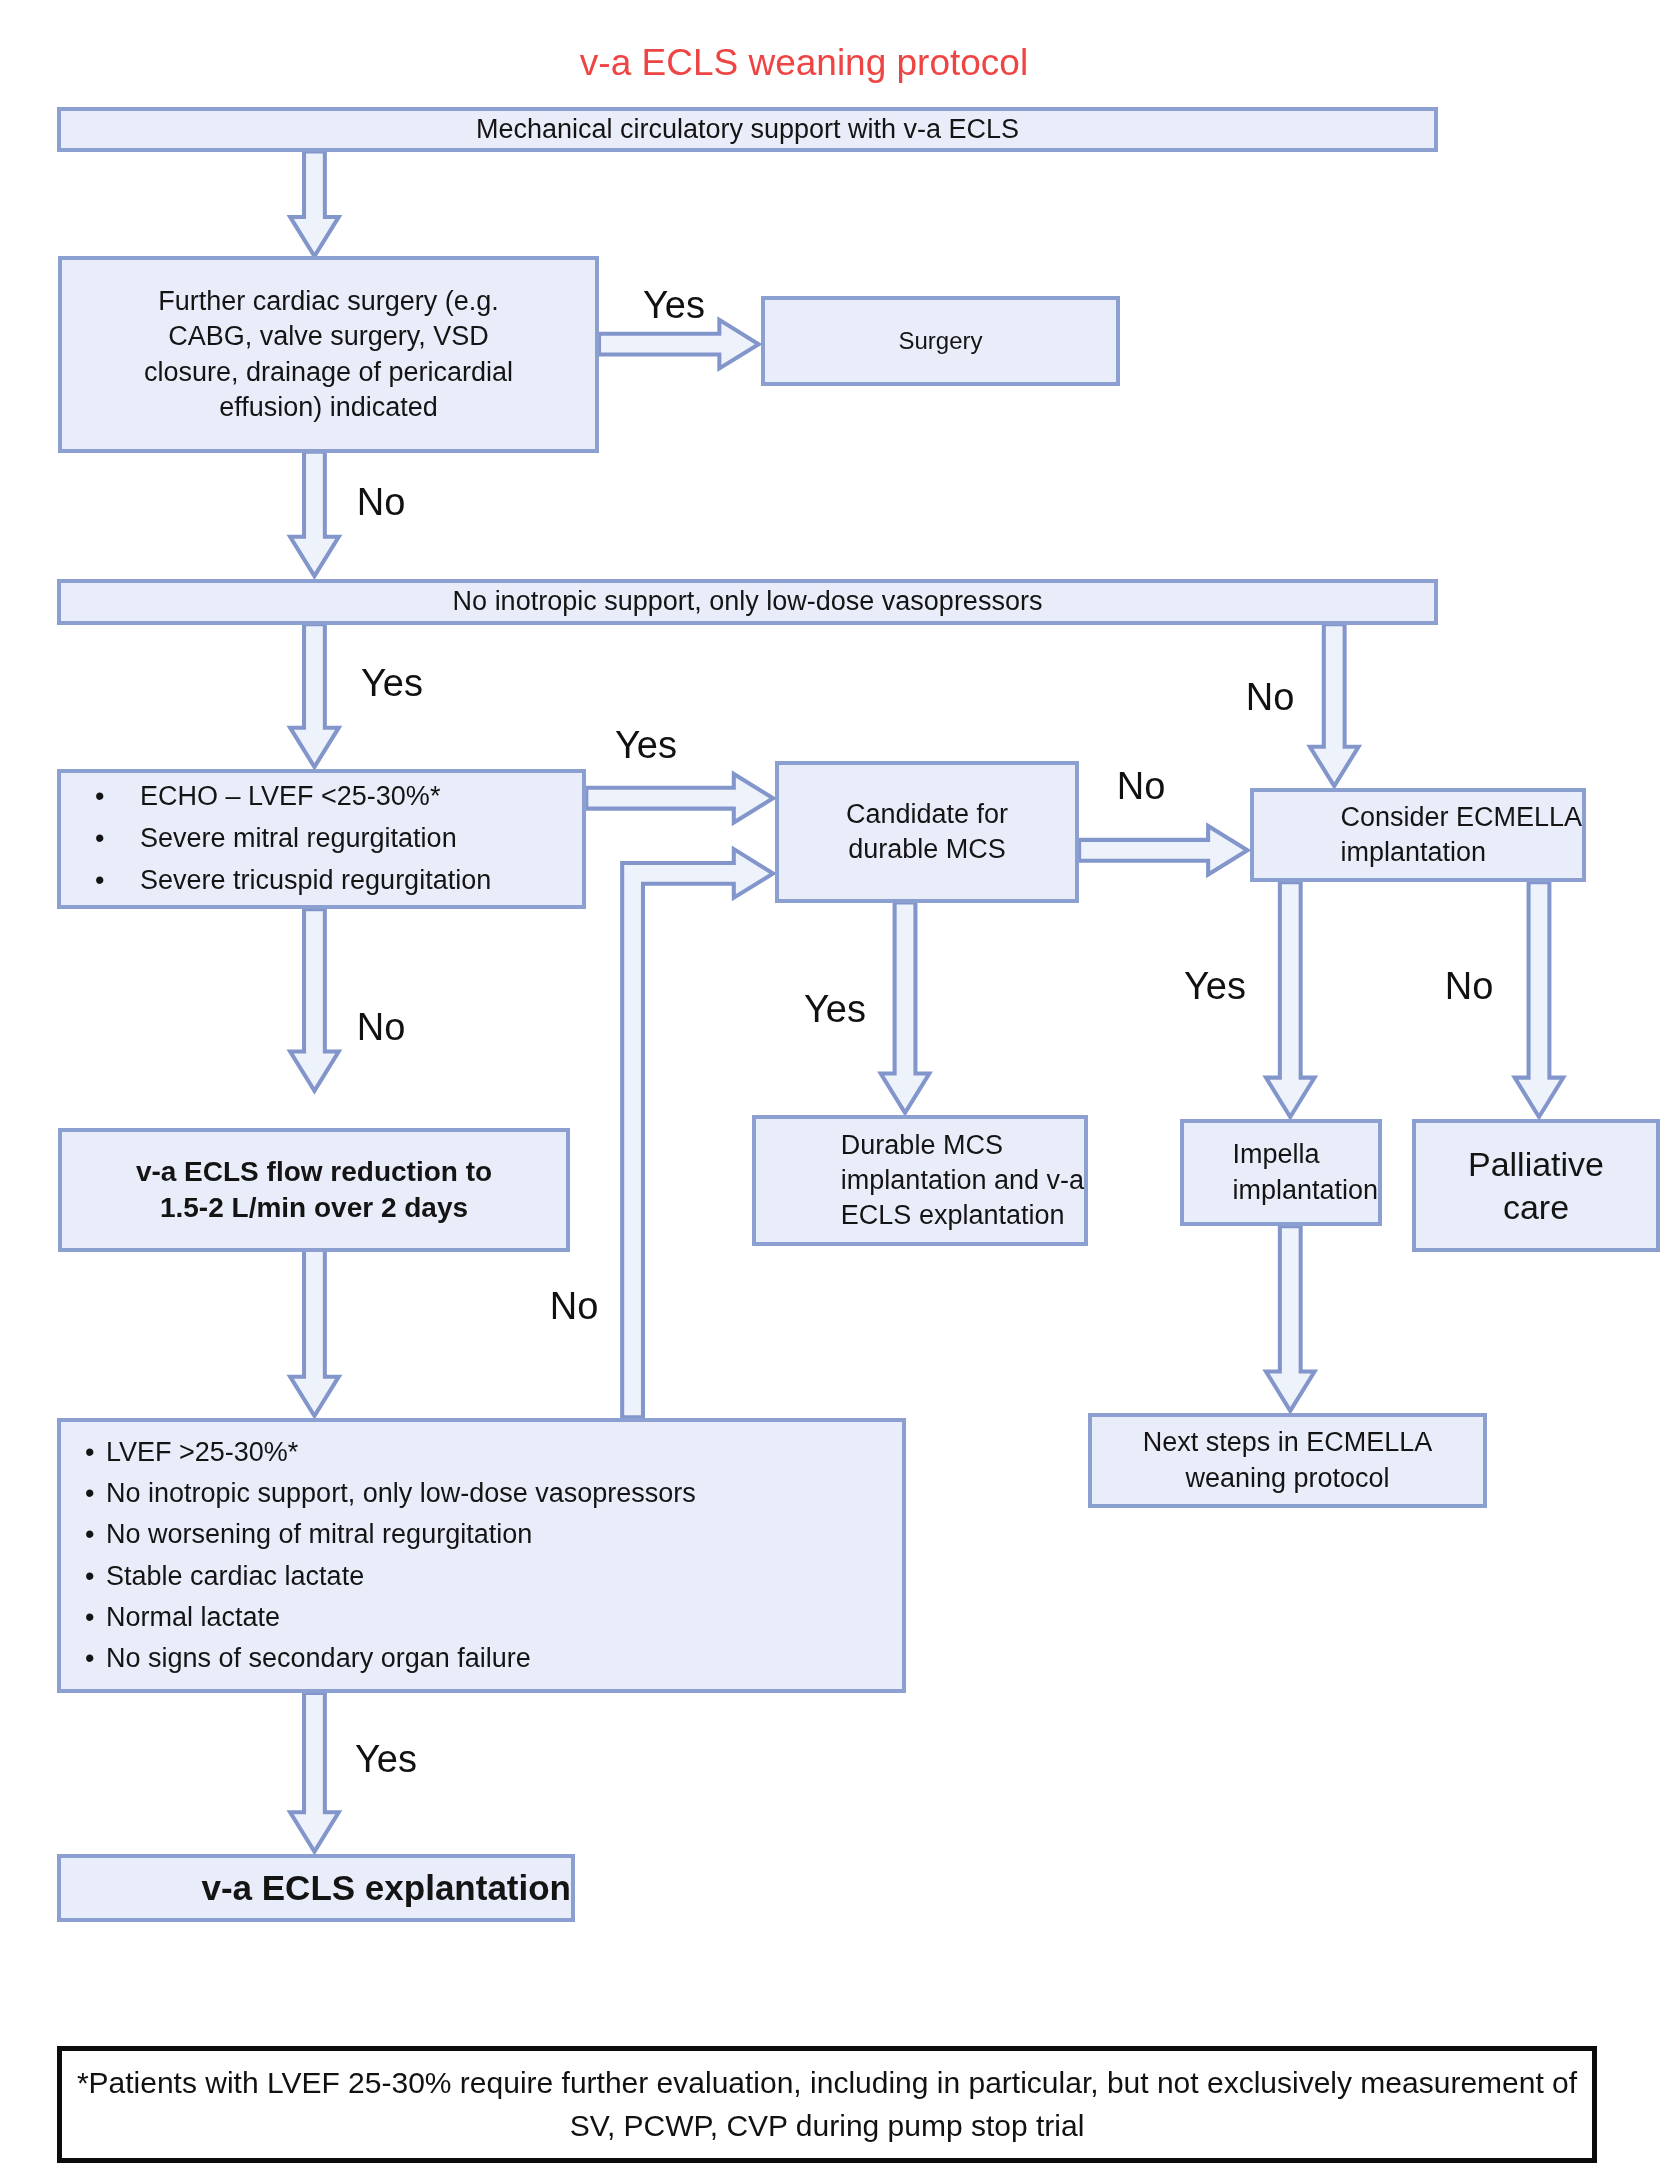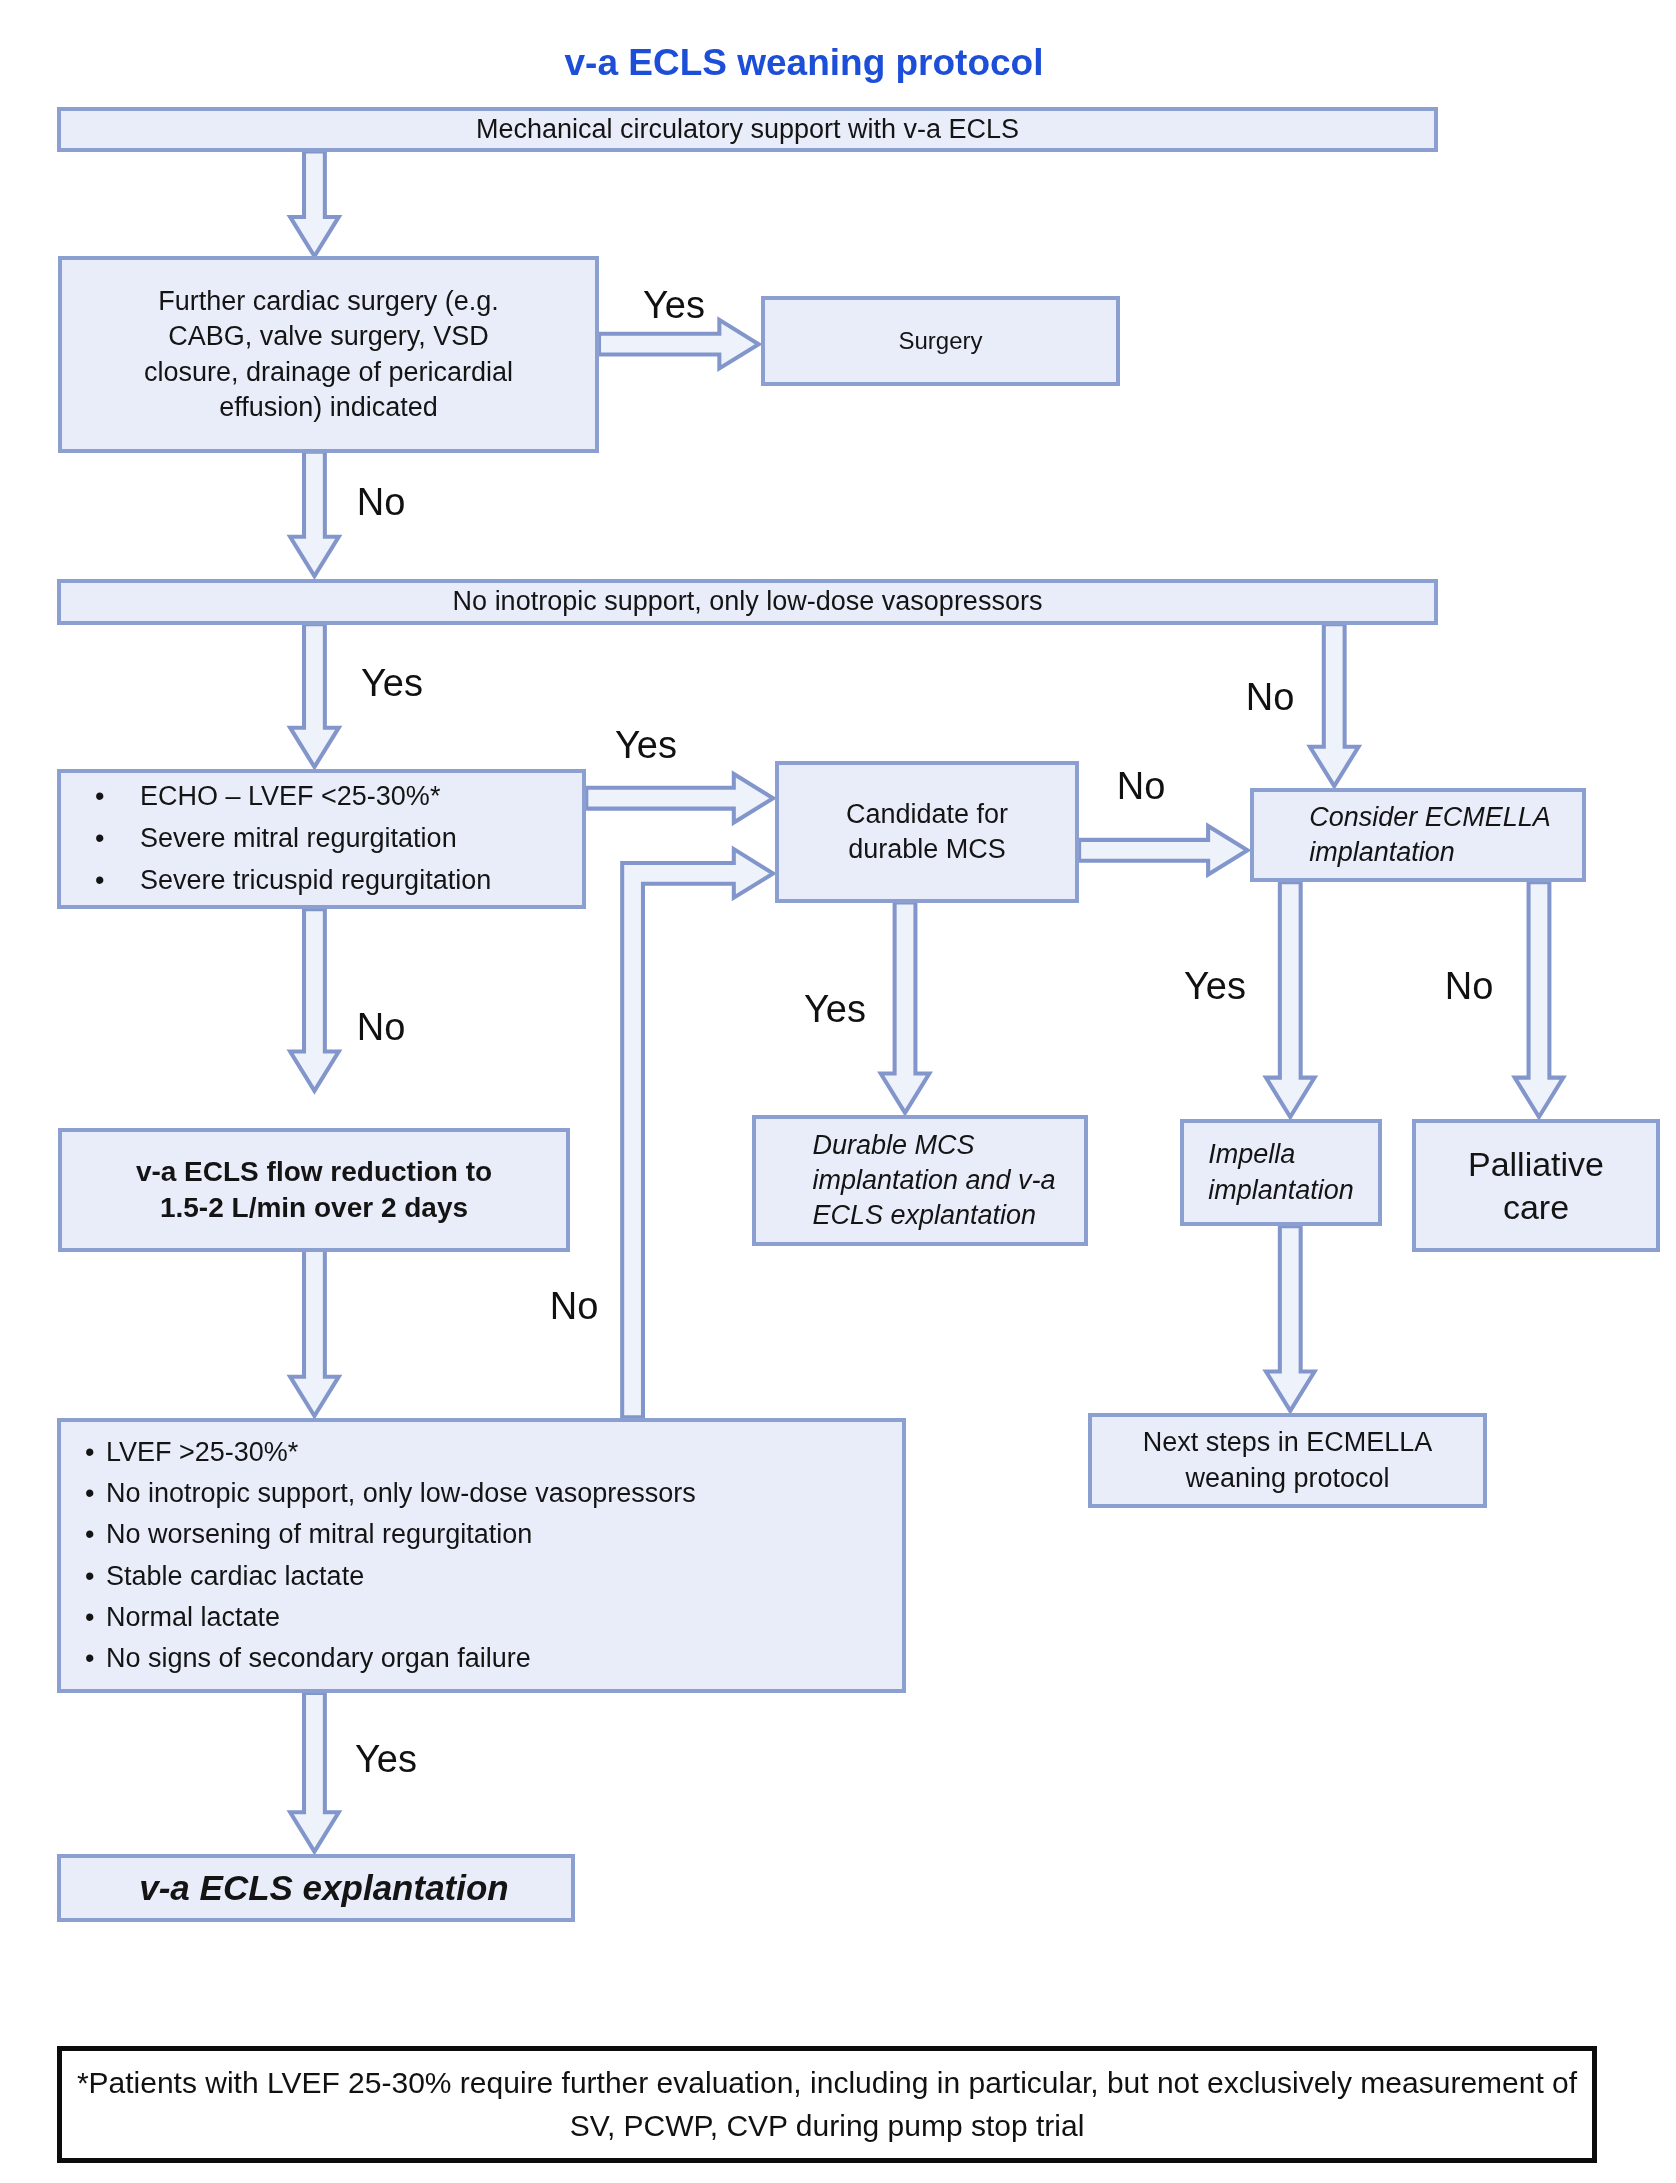"v-a ECLS weaning protocol" #page-title { color: #1d4ed8 -> #ef4444; font-weight: bold -> normal }
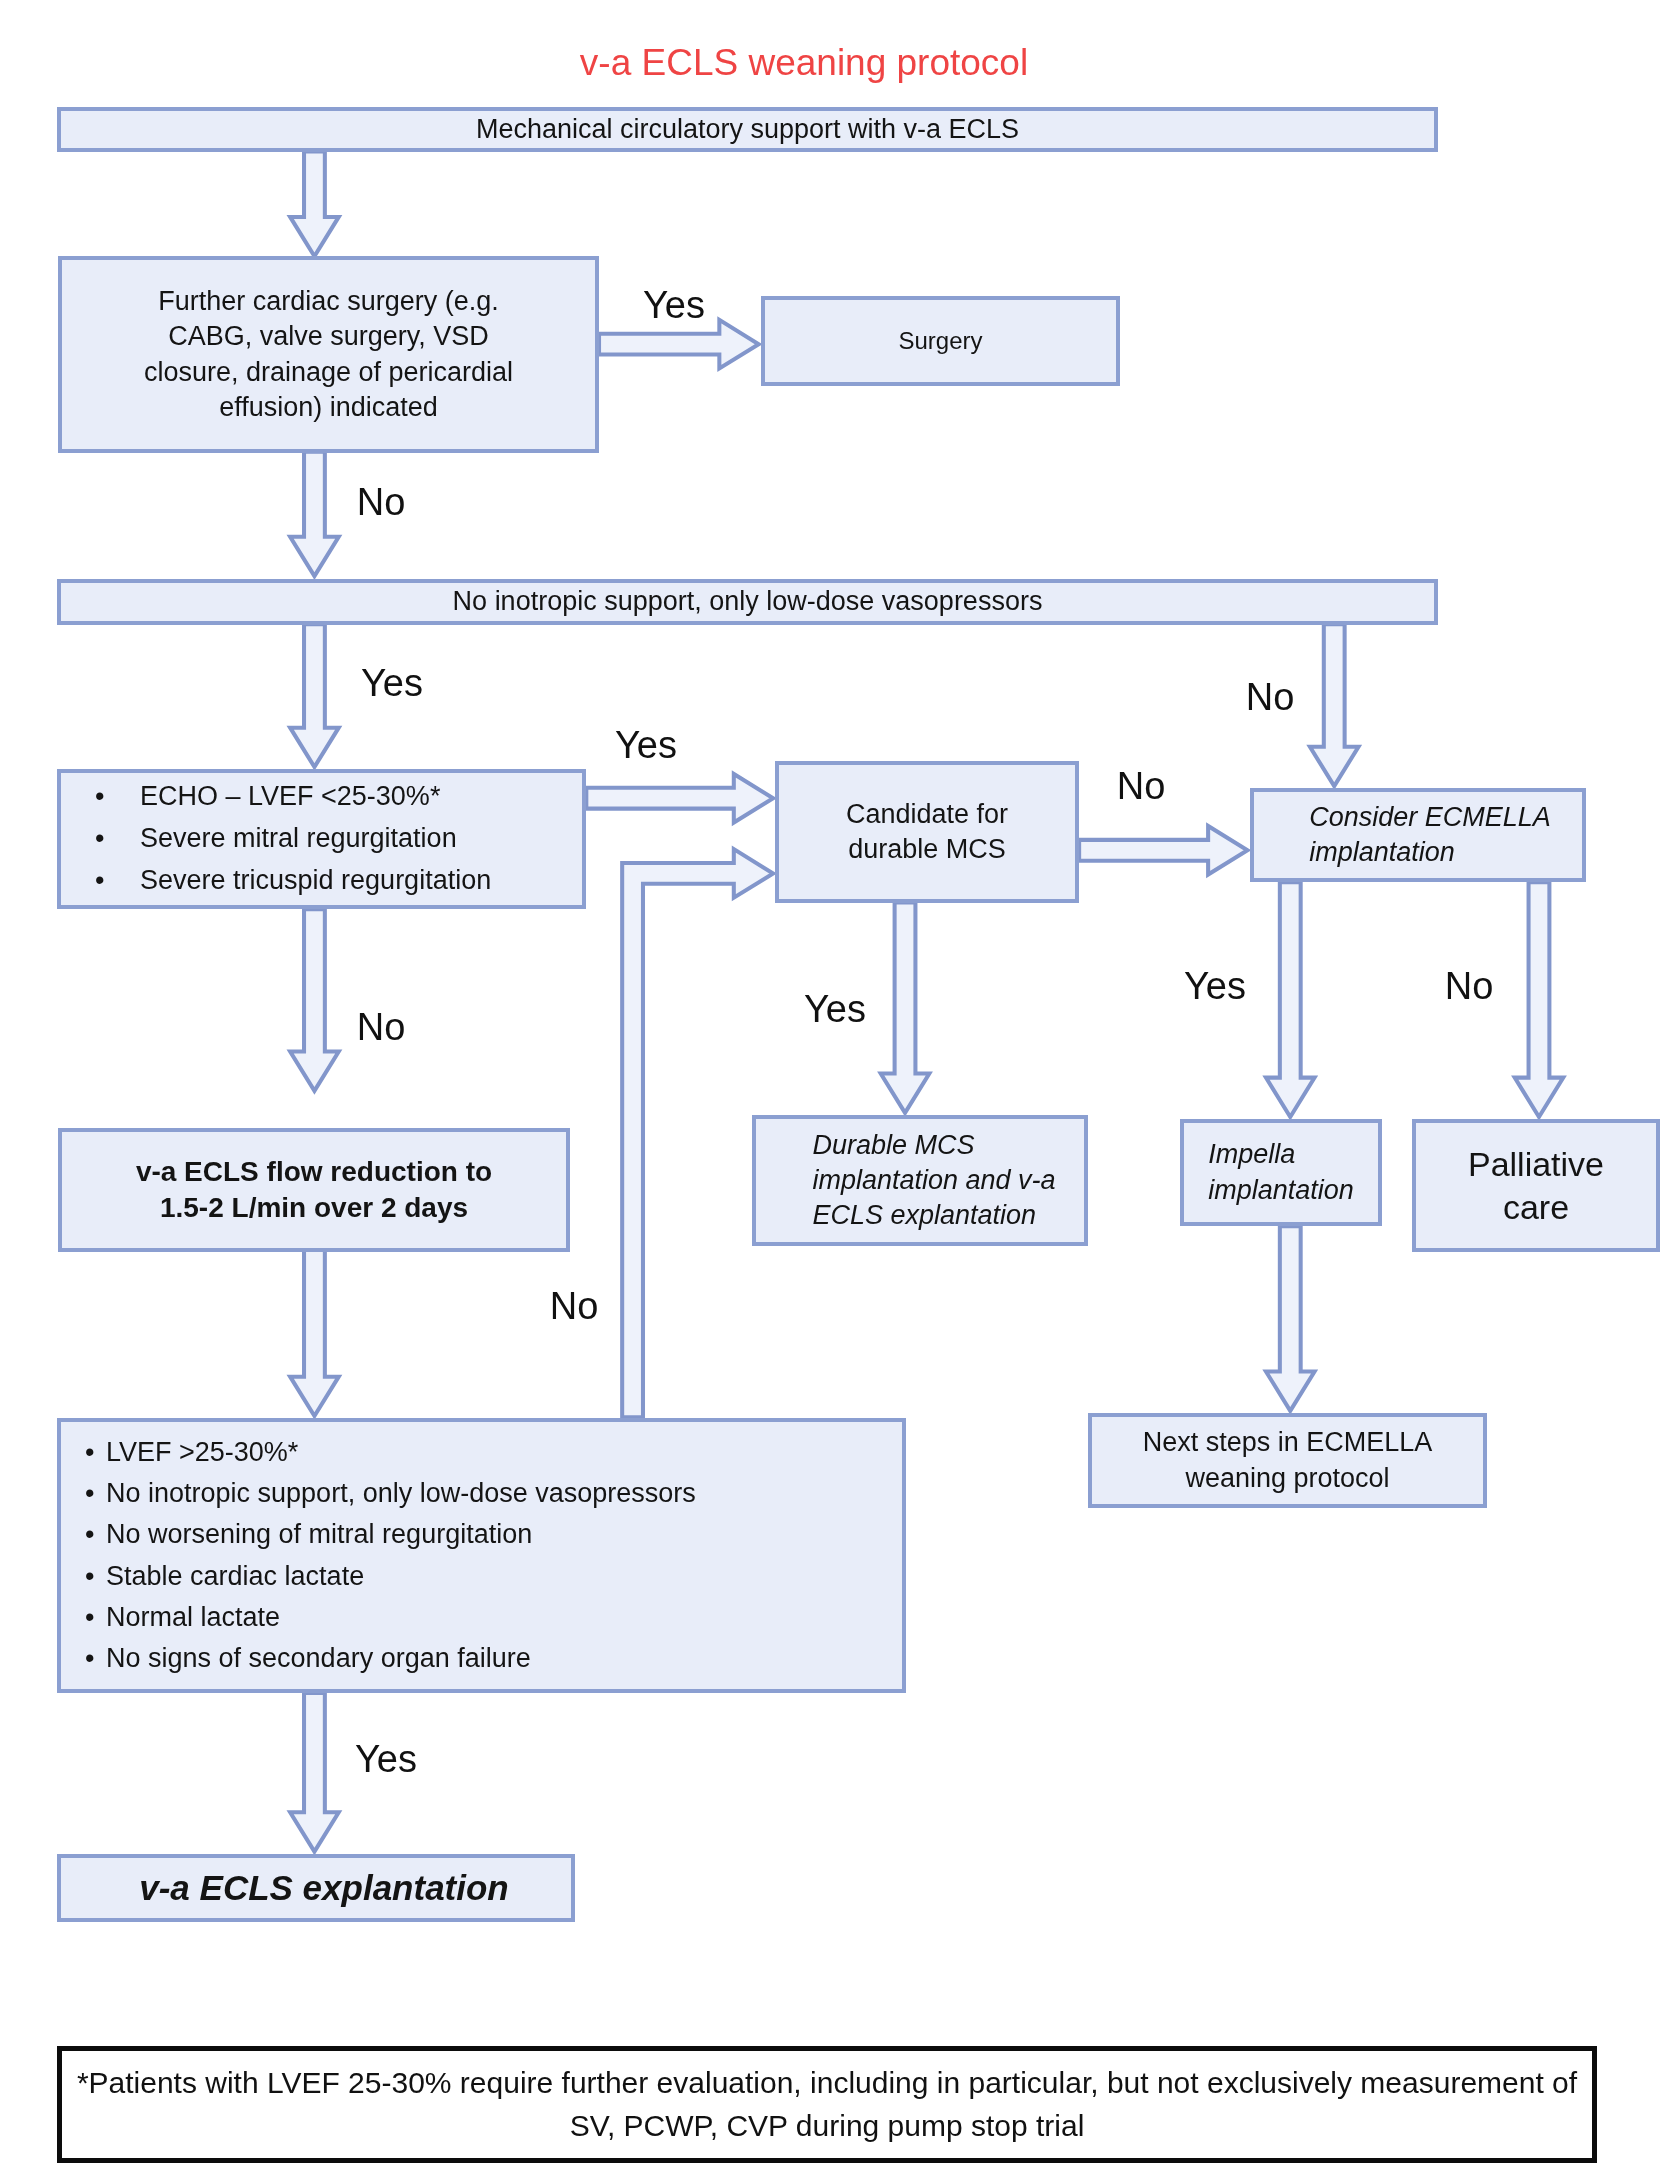"Consider ECMELLA" .leftal { font-style: italic -> none; justify-content: center -> flex-end }
